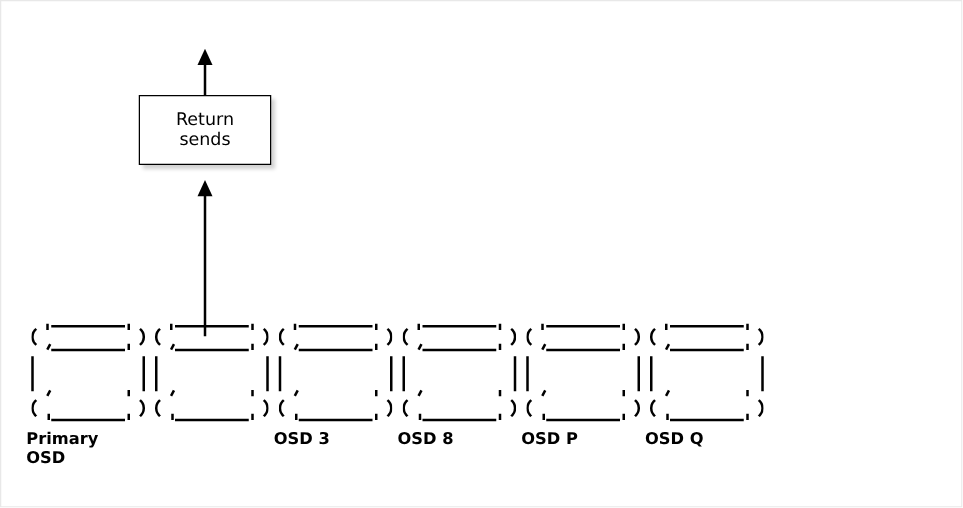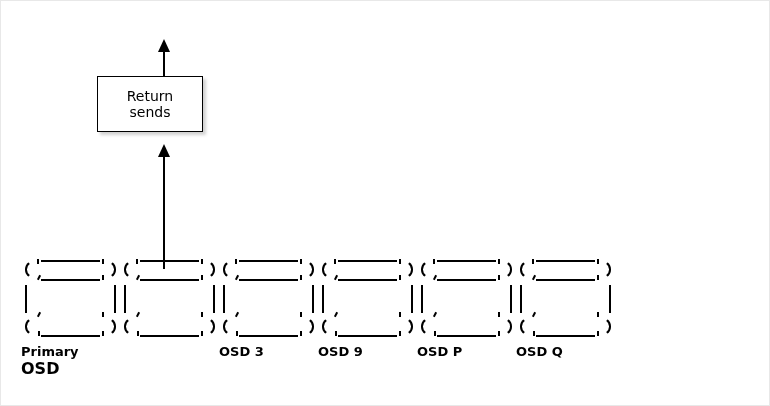"Return" #return-box { left: 96px -> 110px }
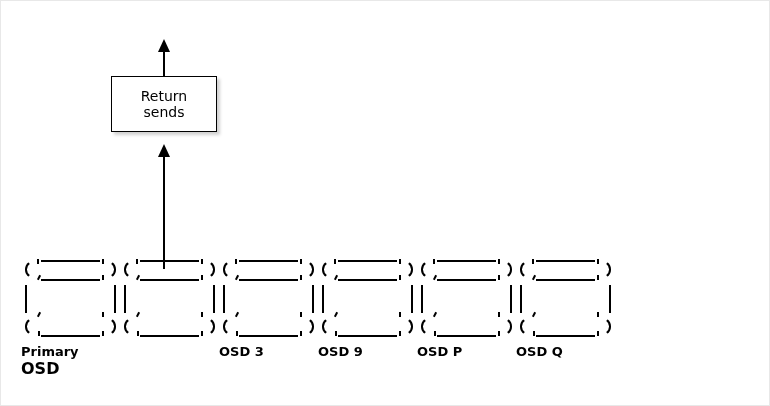"OSD 9" span.lab-main { text: 9 -> 8 }
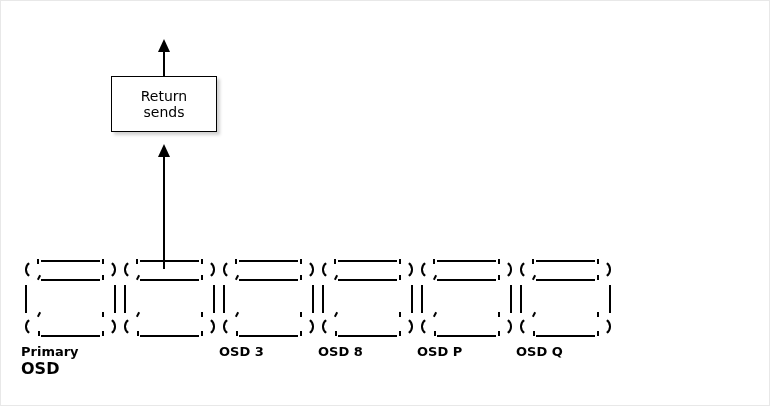"OSD" .osd-label .lab-sub { font-size: 16px -> 13px }
